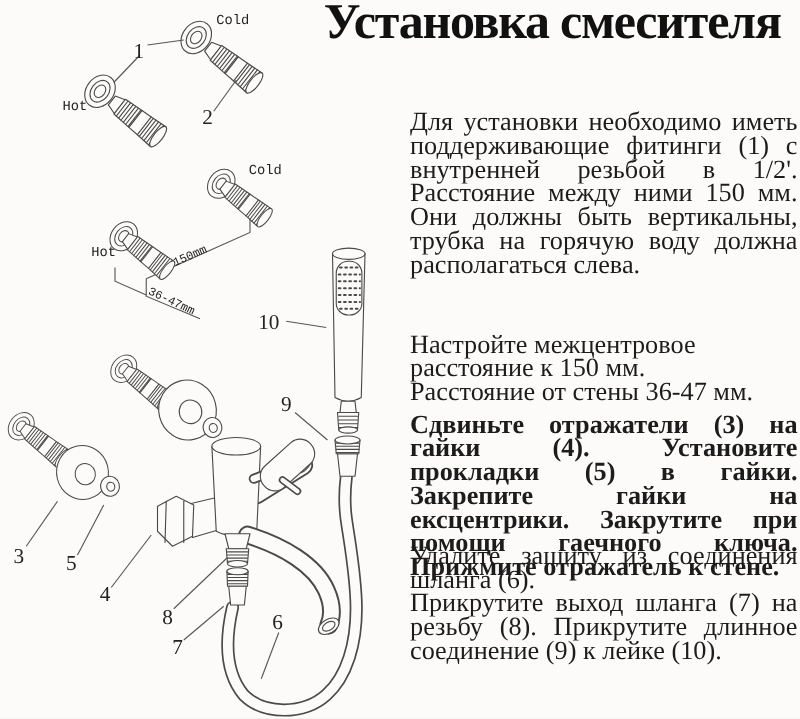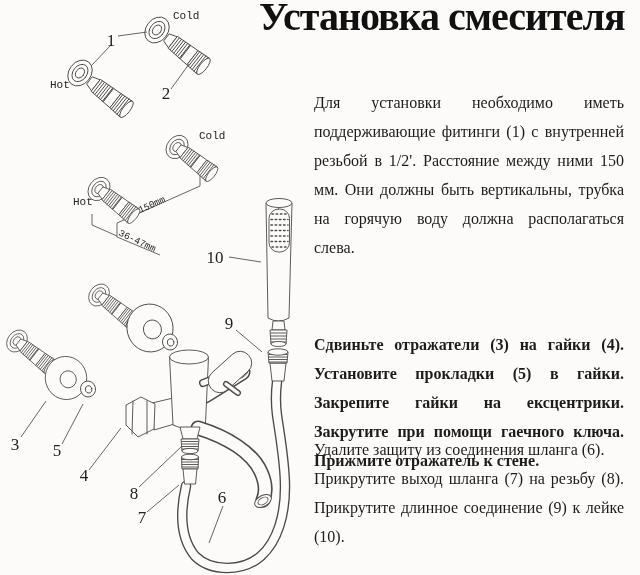"Для установки необходимо иметь" .para { font-size: 16px -> 21px; left: 314px -> 328px; line-height: 29px -> 19px }
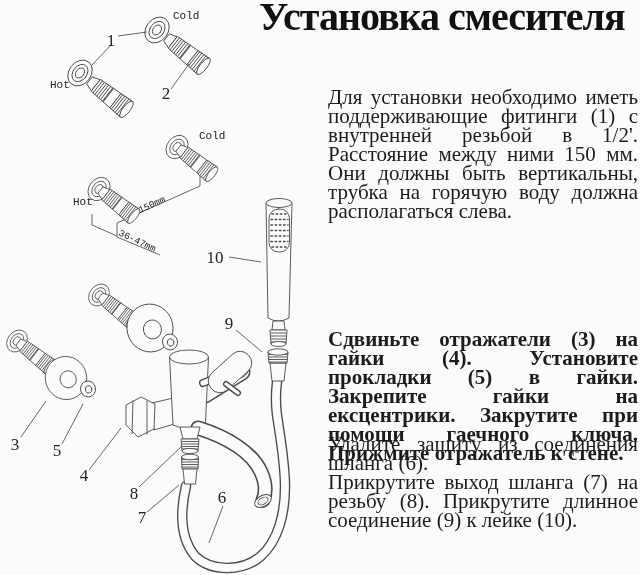"Настройте межцентровое расстояние к 150" div.para { html: none -> <div>Настройте межцентровое расстояние к 150 мм. Расстояние от стены 36-47 мм.</div> }
